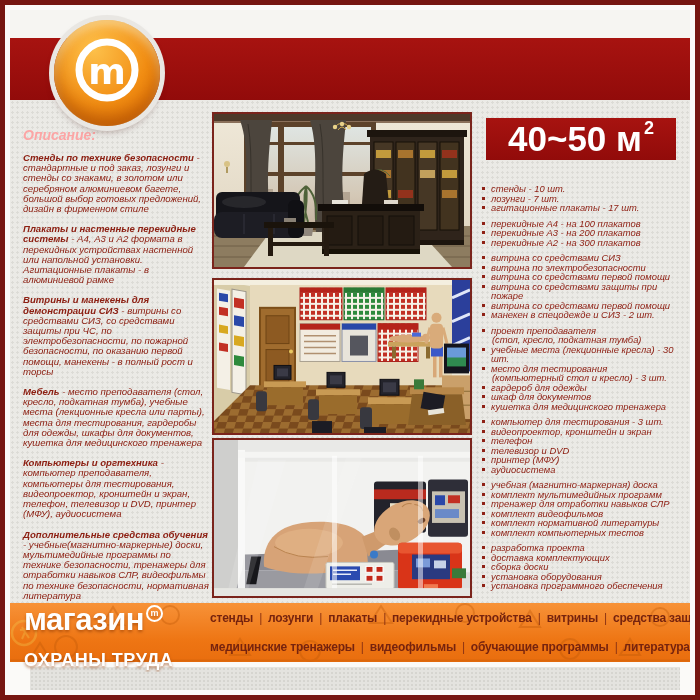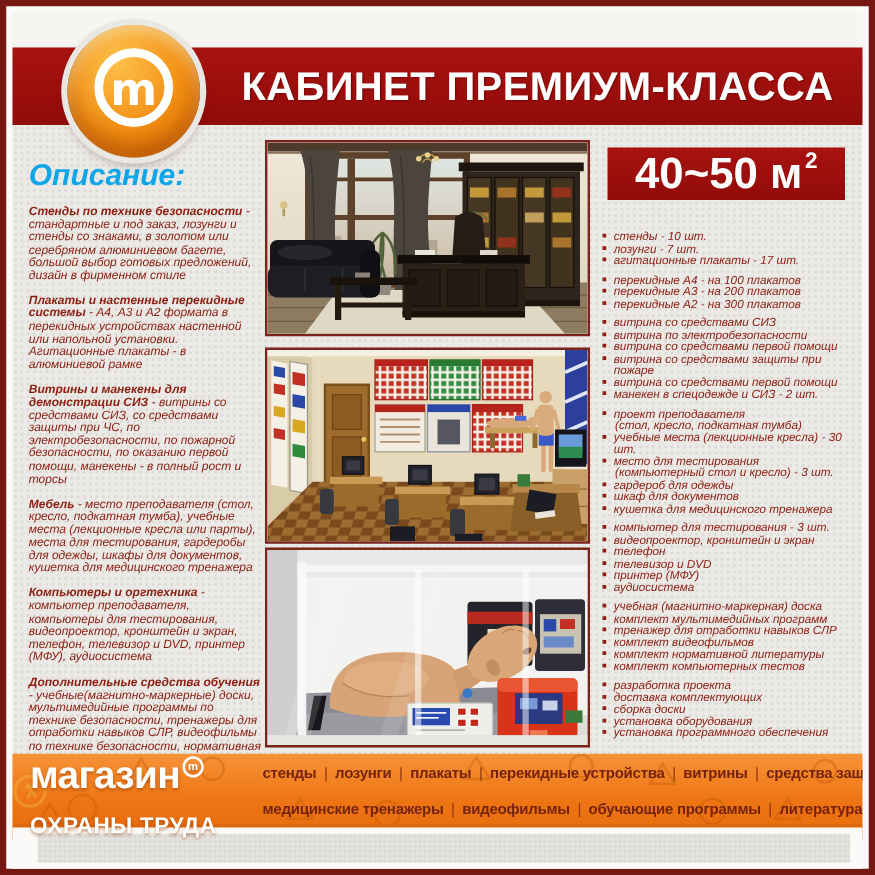"КАБИНЕТ ПРЕМИУМ-КЛАССА" div.header-title { html: <div>КАБИНЕТ ПРЕМИУМ-КЛАССА</div> -> none }
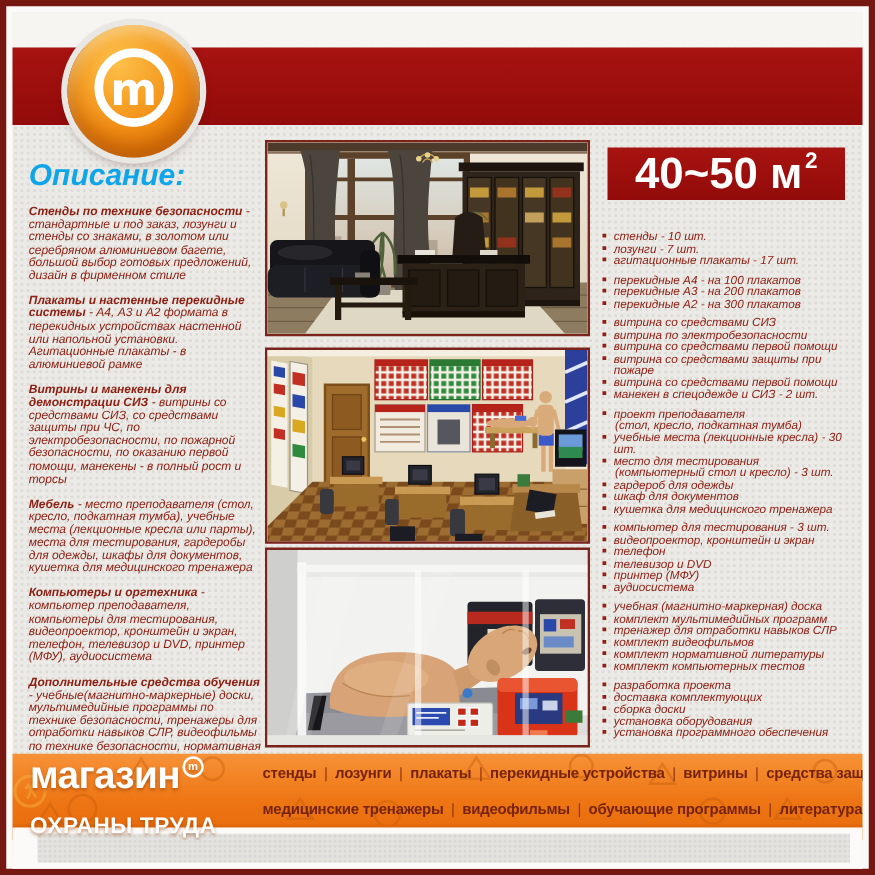"Описание:" .desc-heading { color: #0ea5e9 -> #fca5a5; font-size: 24px -> 14px }
